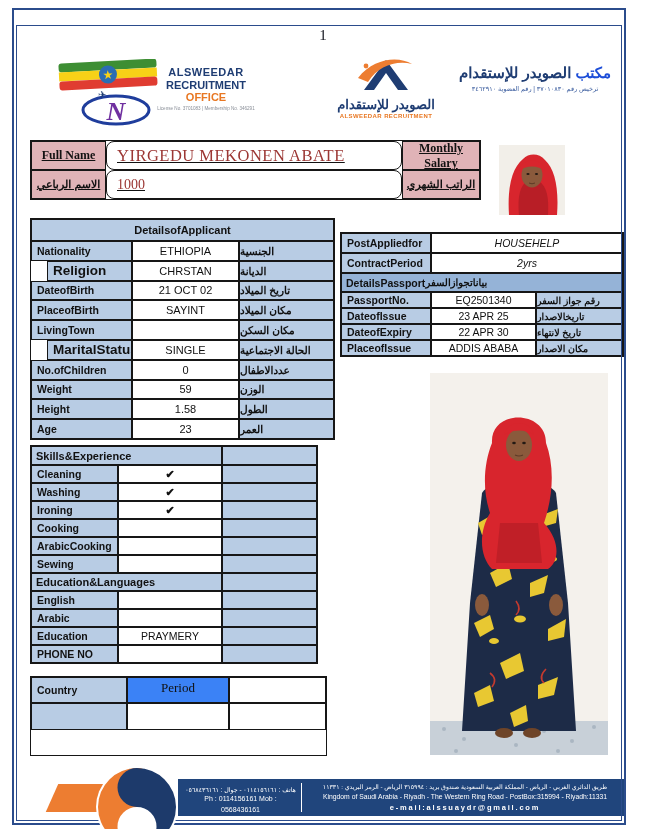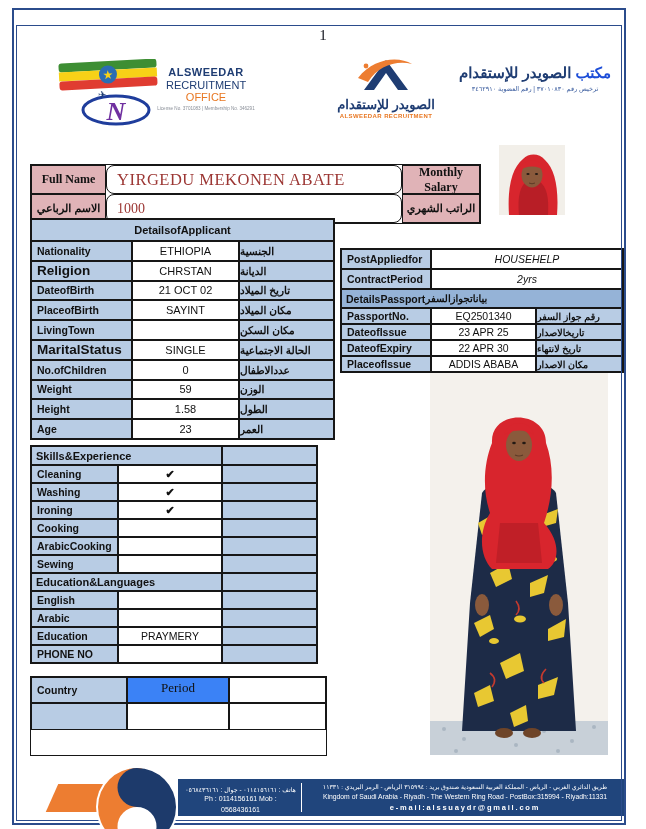"RECRUITMENT OFFICE" .office-l2 { font-weight: normal -> bold }
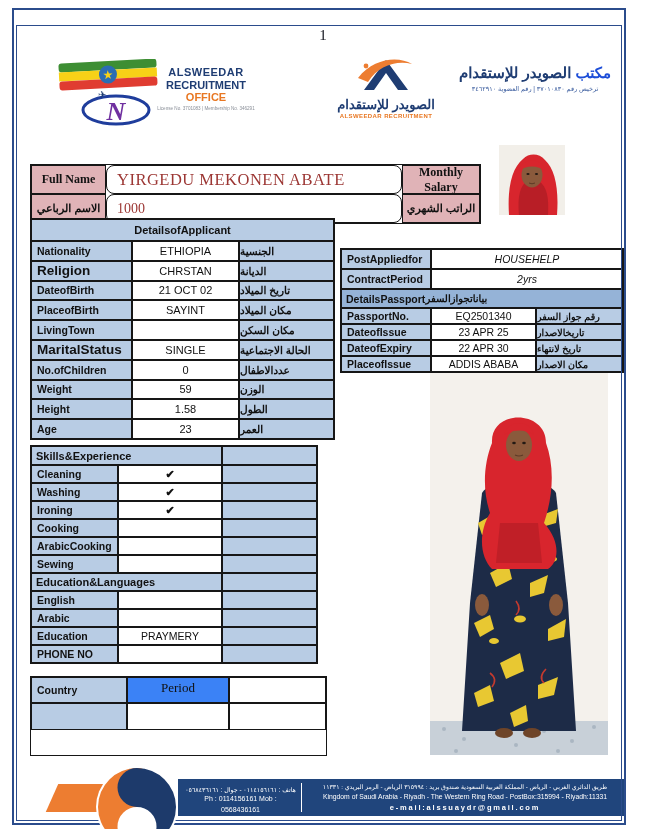"Full Name" div.grid { text-decoration: none -> underline; top: 164px -> 140px }
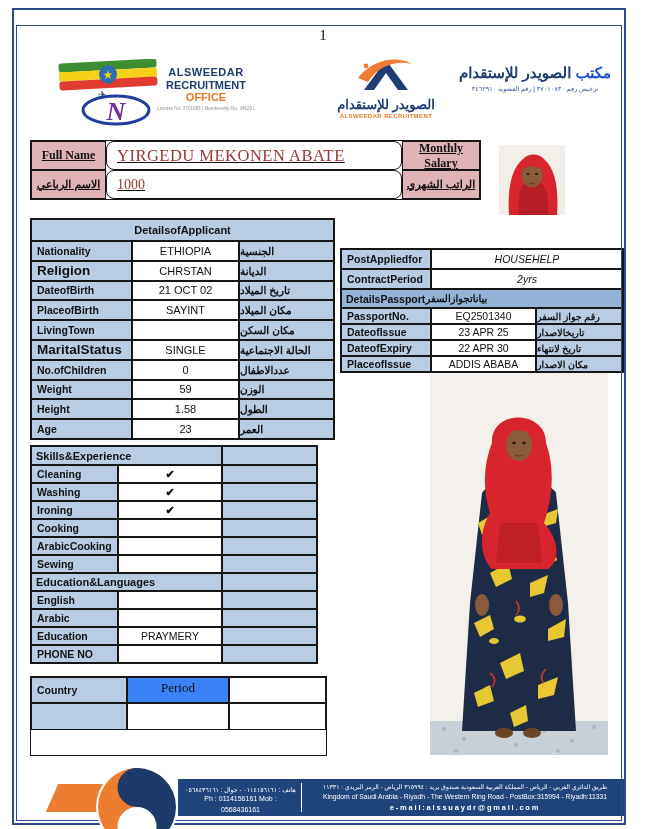"PostAppliedfor" div.grid { margin-top: 16px -> none }
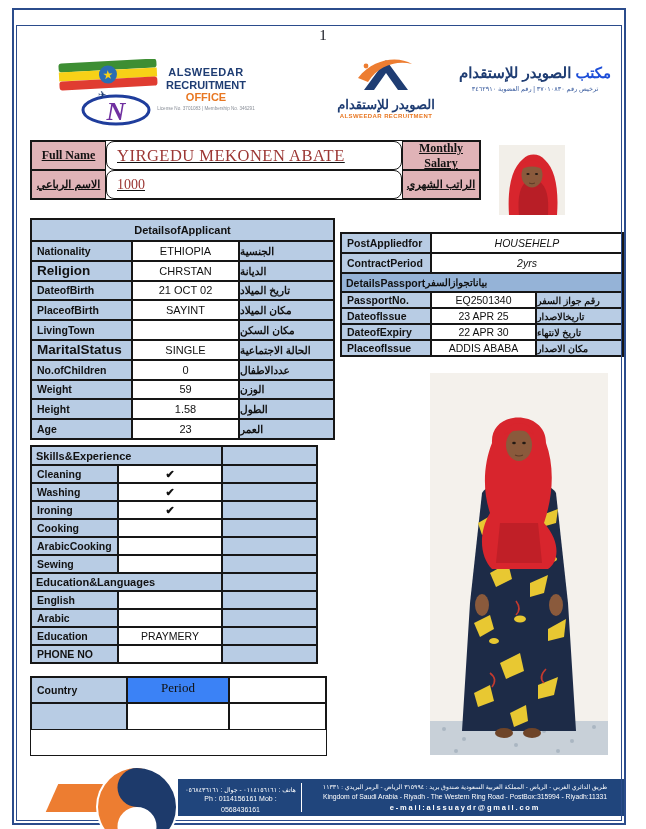"Religion" .det-grid .gc:nth-child(5),.det-grid .gc:nth-child(17) { margin-left: none -> 16px }
